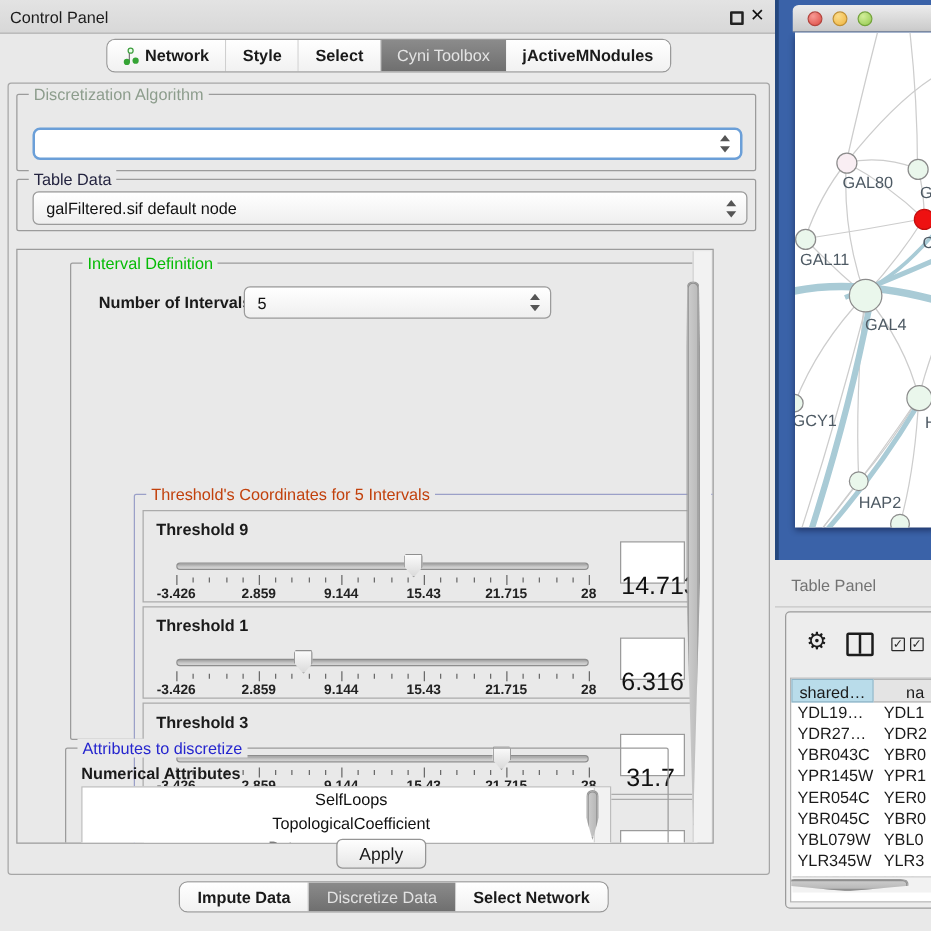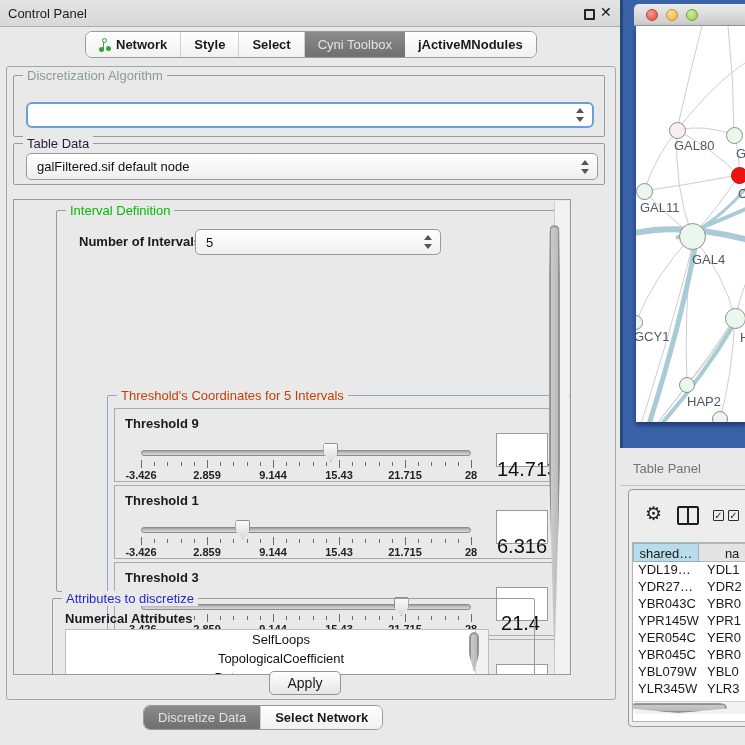"21.4" div.th-value { text: 21.4 -> 31.7 }
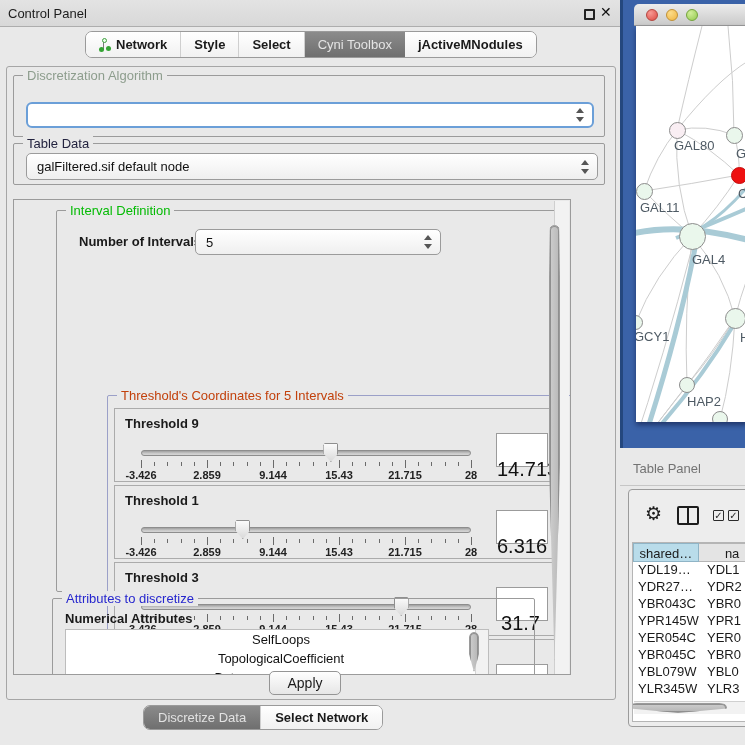"Impute Data" div.b-tab { html: none -> <div> <span>Impute Data</span> </div> }
